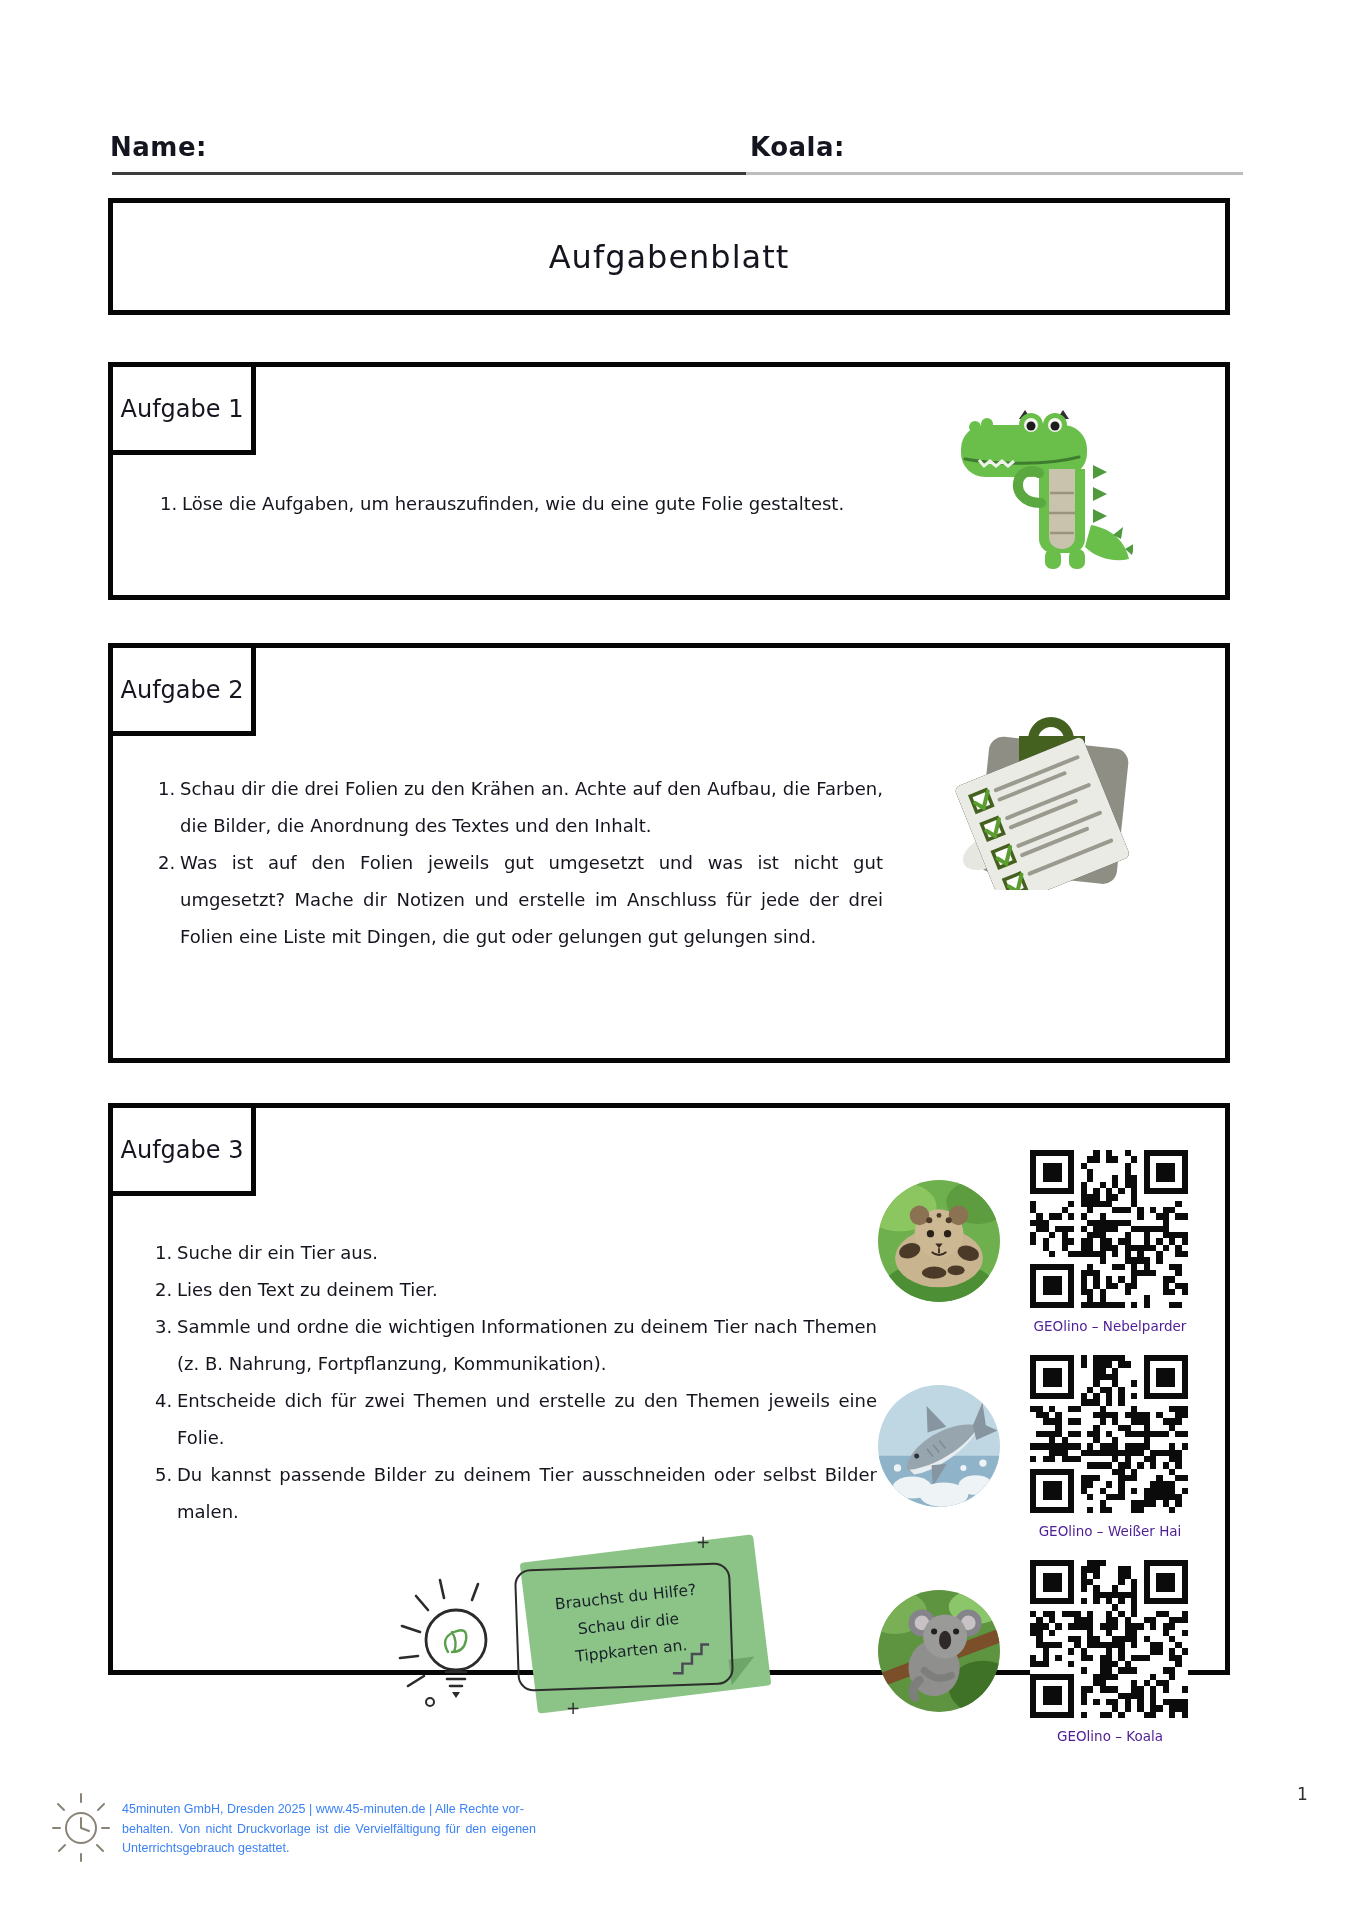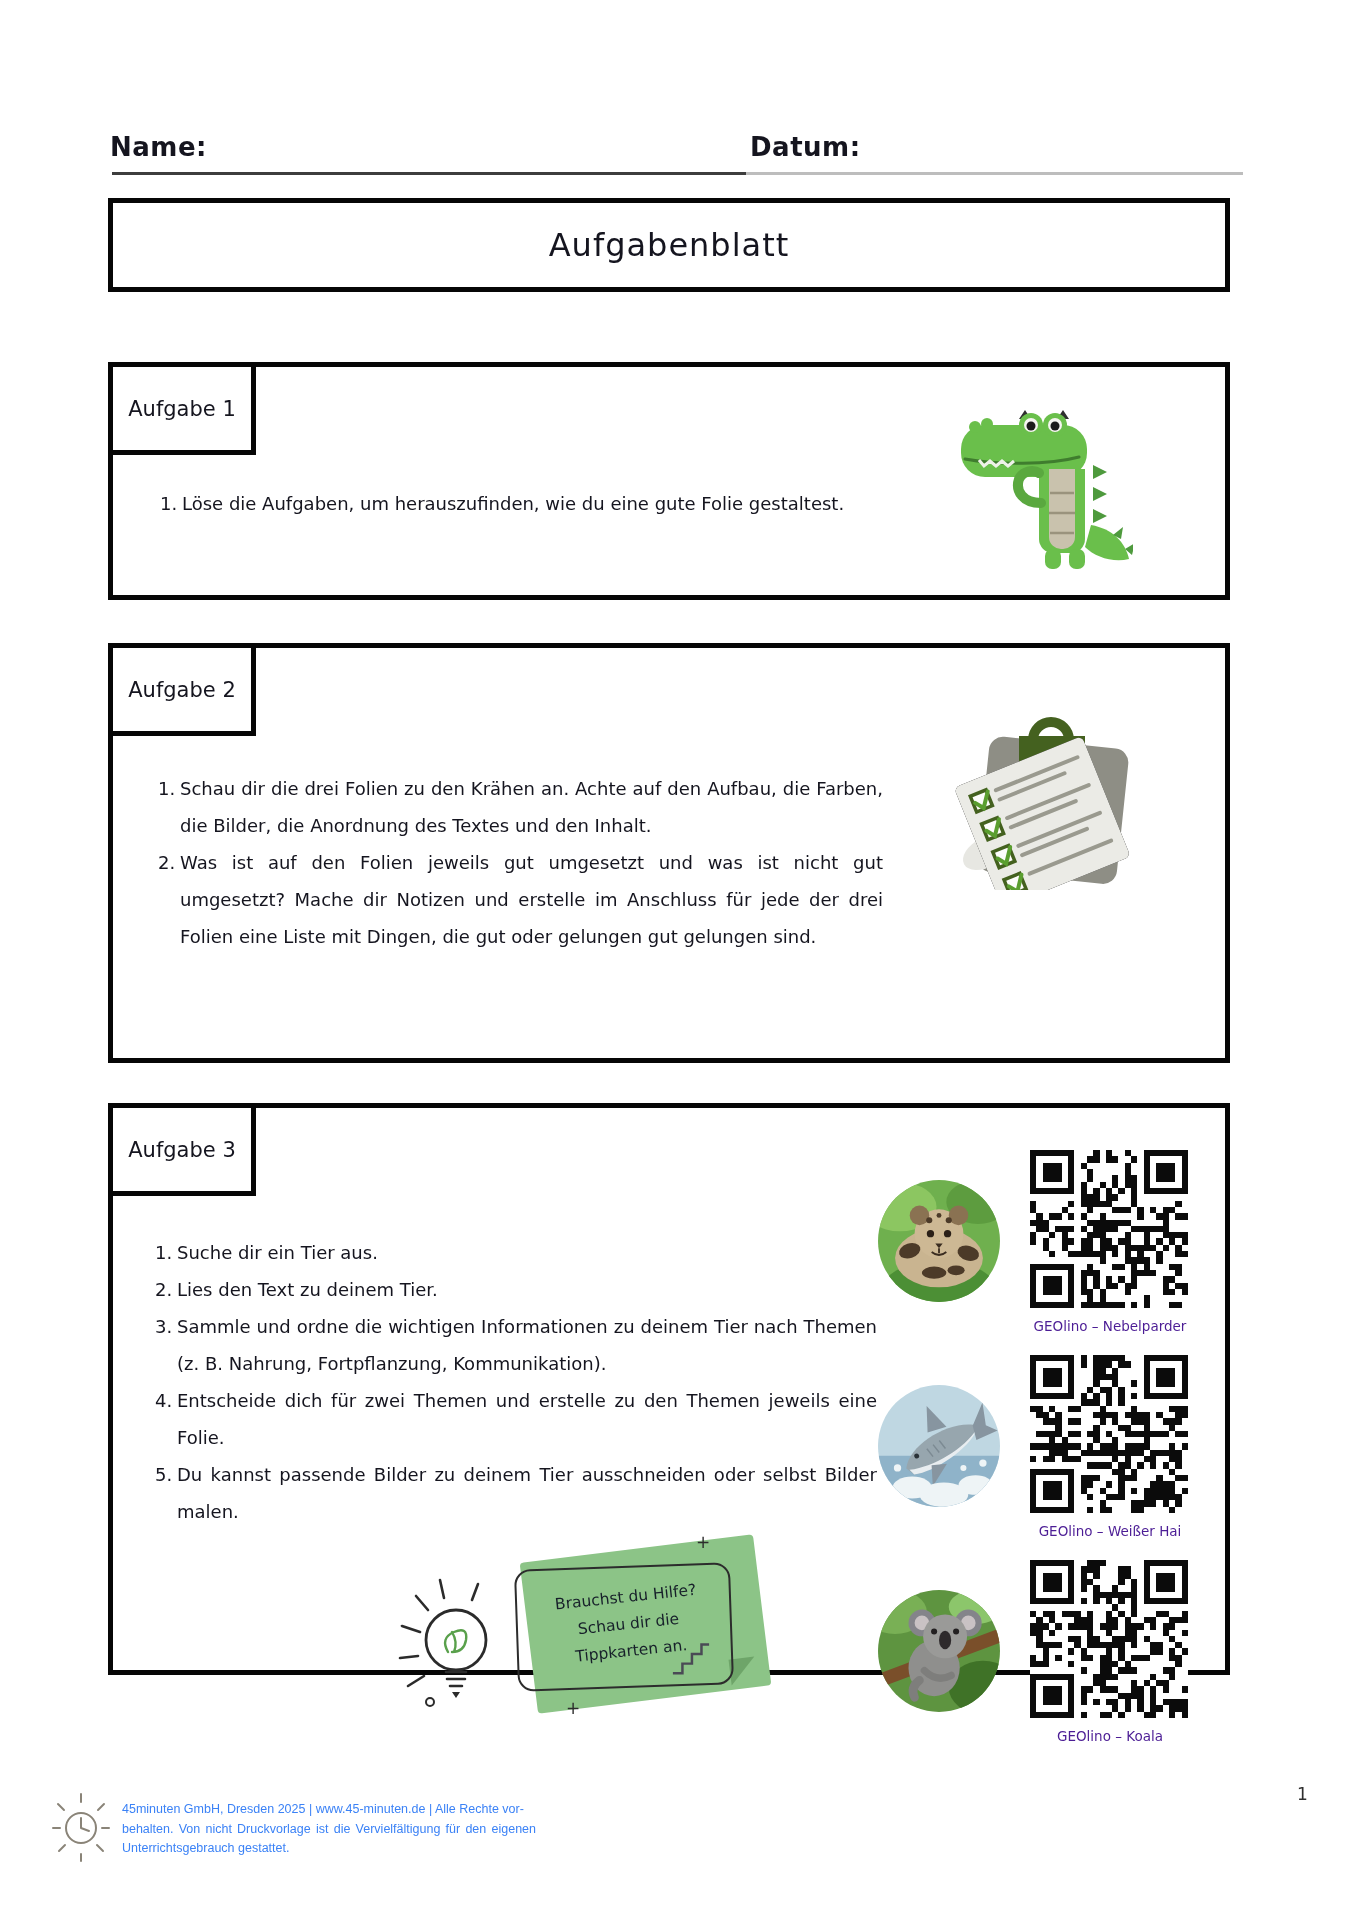"Datum:" div.hdr-label { text: Datum -> Koala }
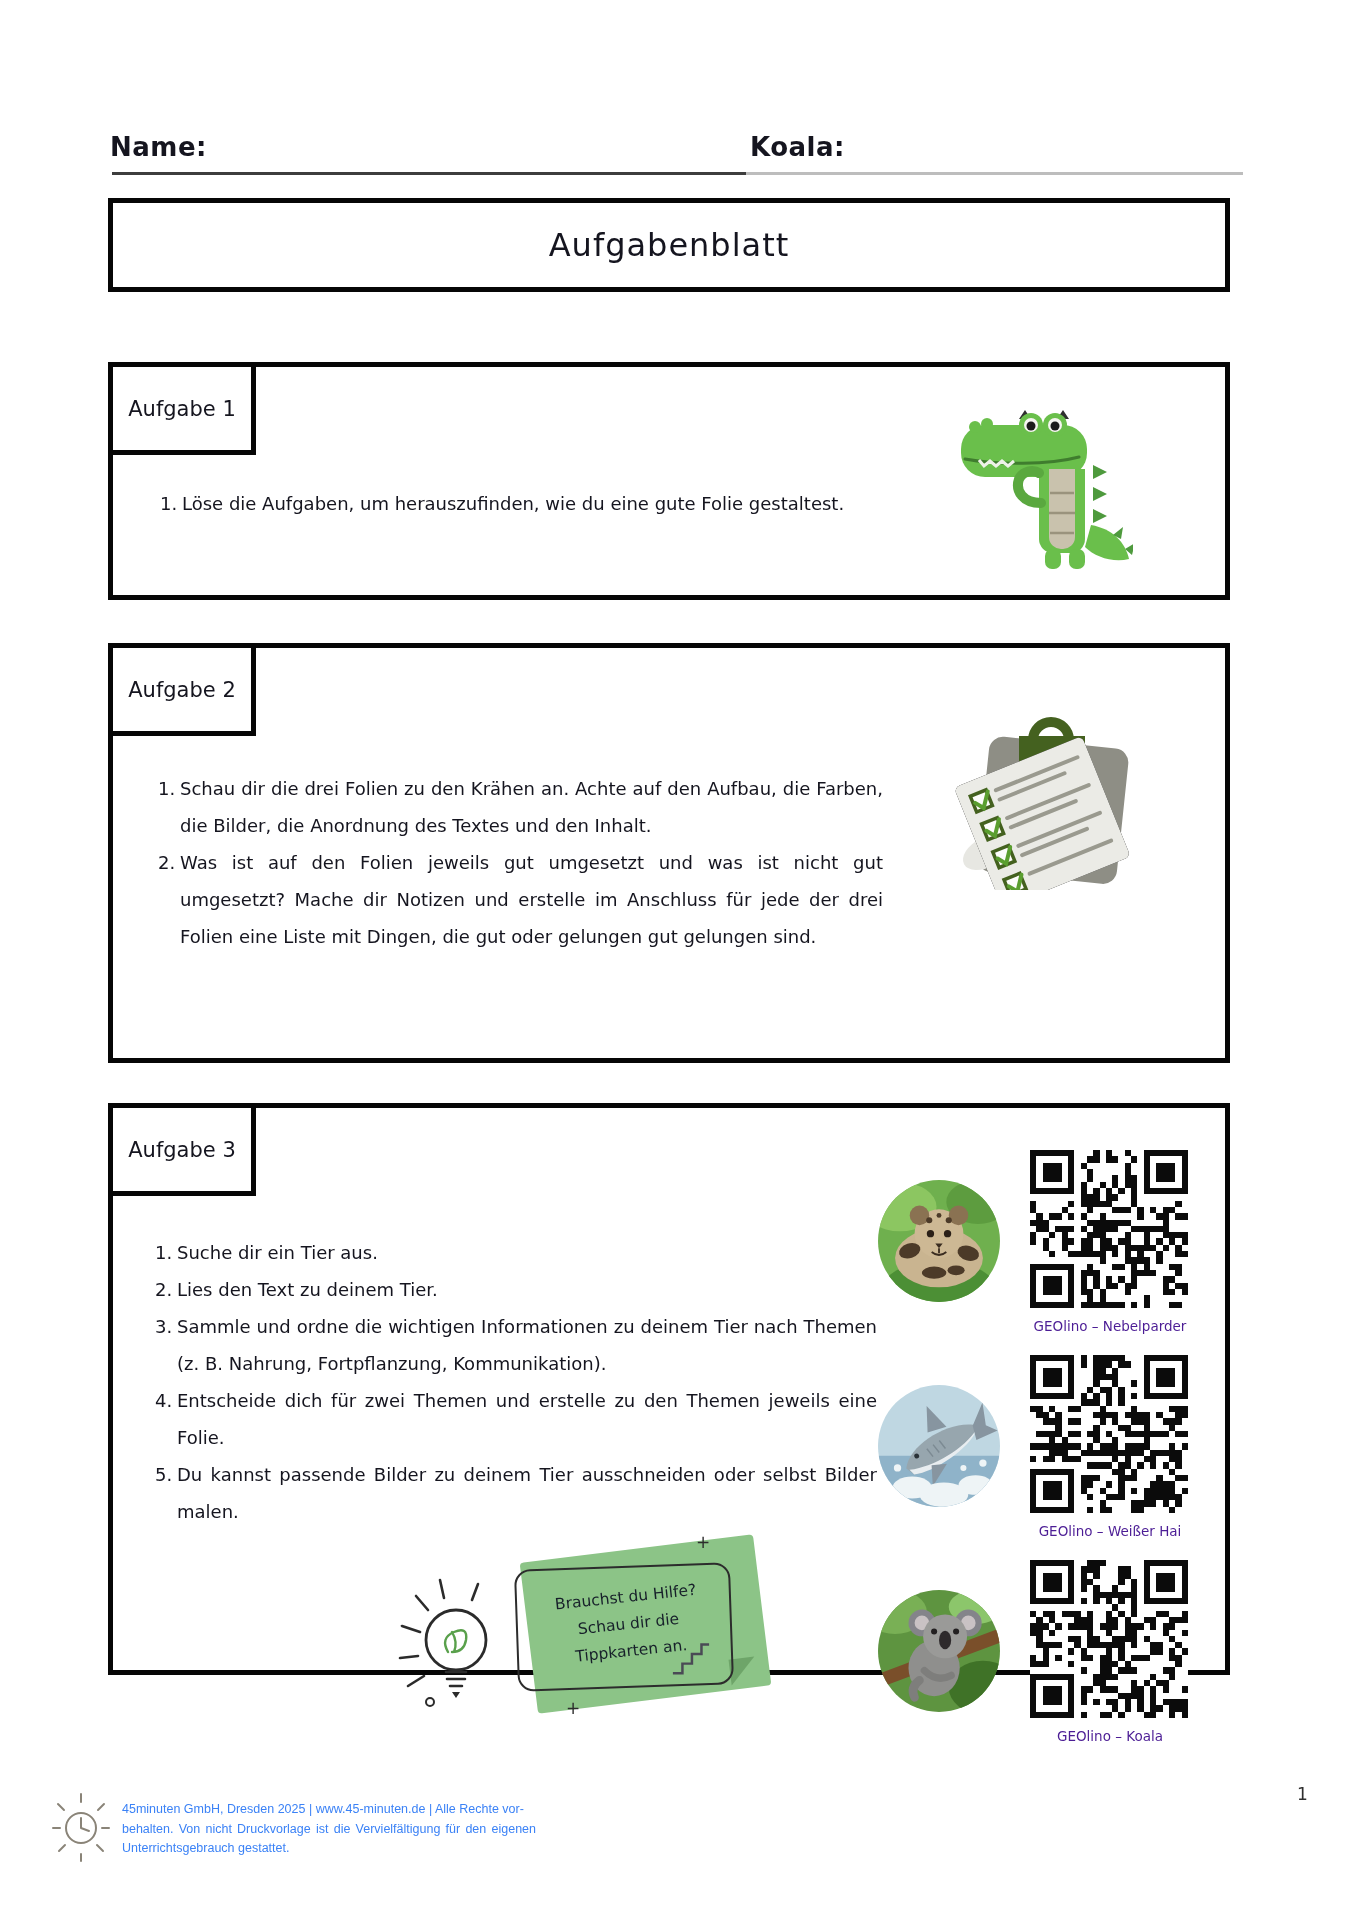"Aufgabenblatt" .title-box { height: 94px -> 117px }
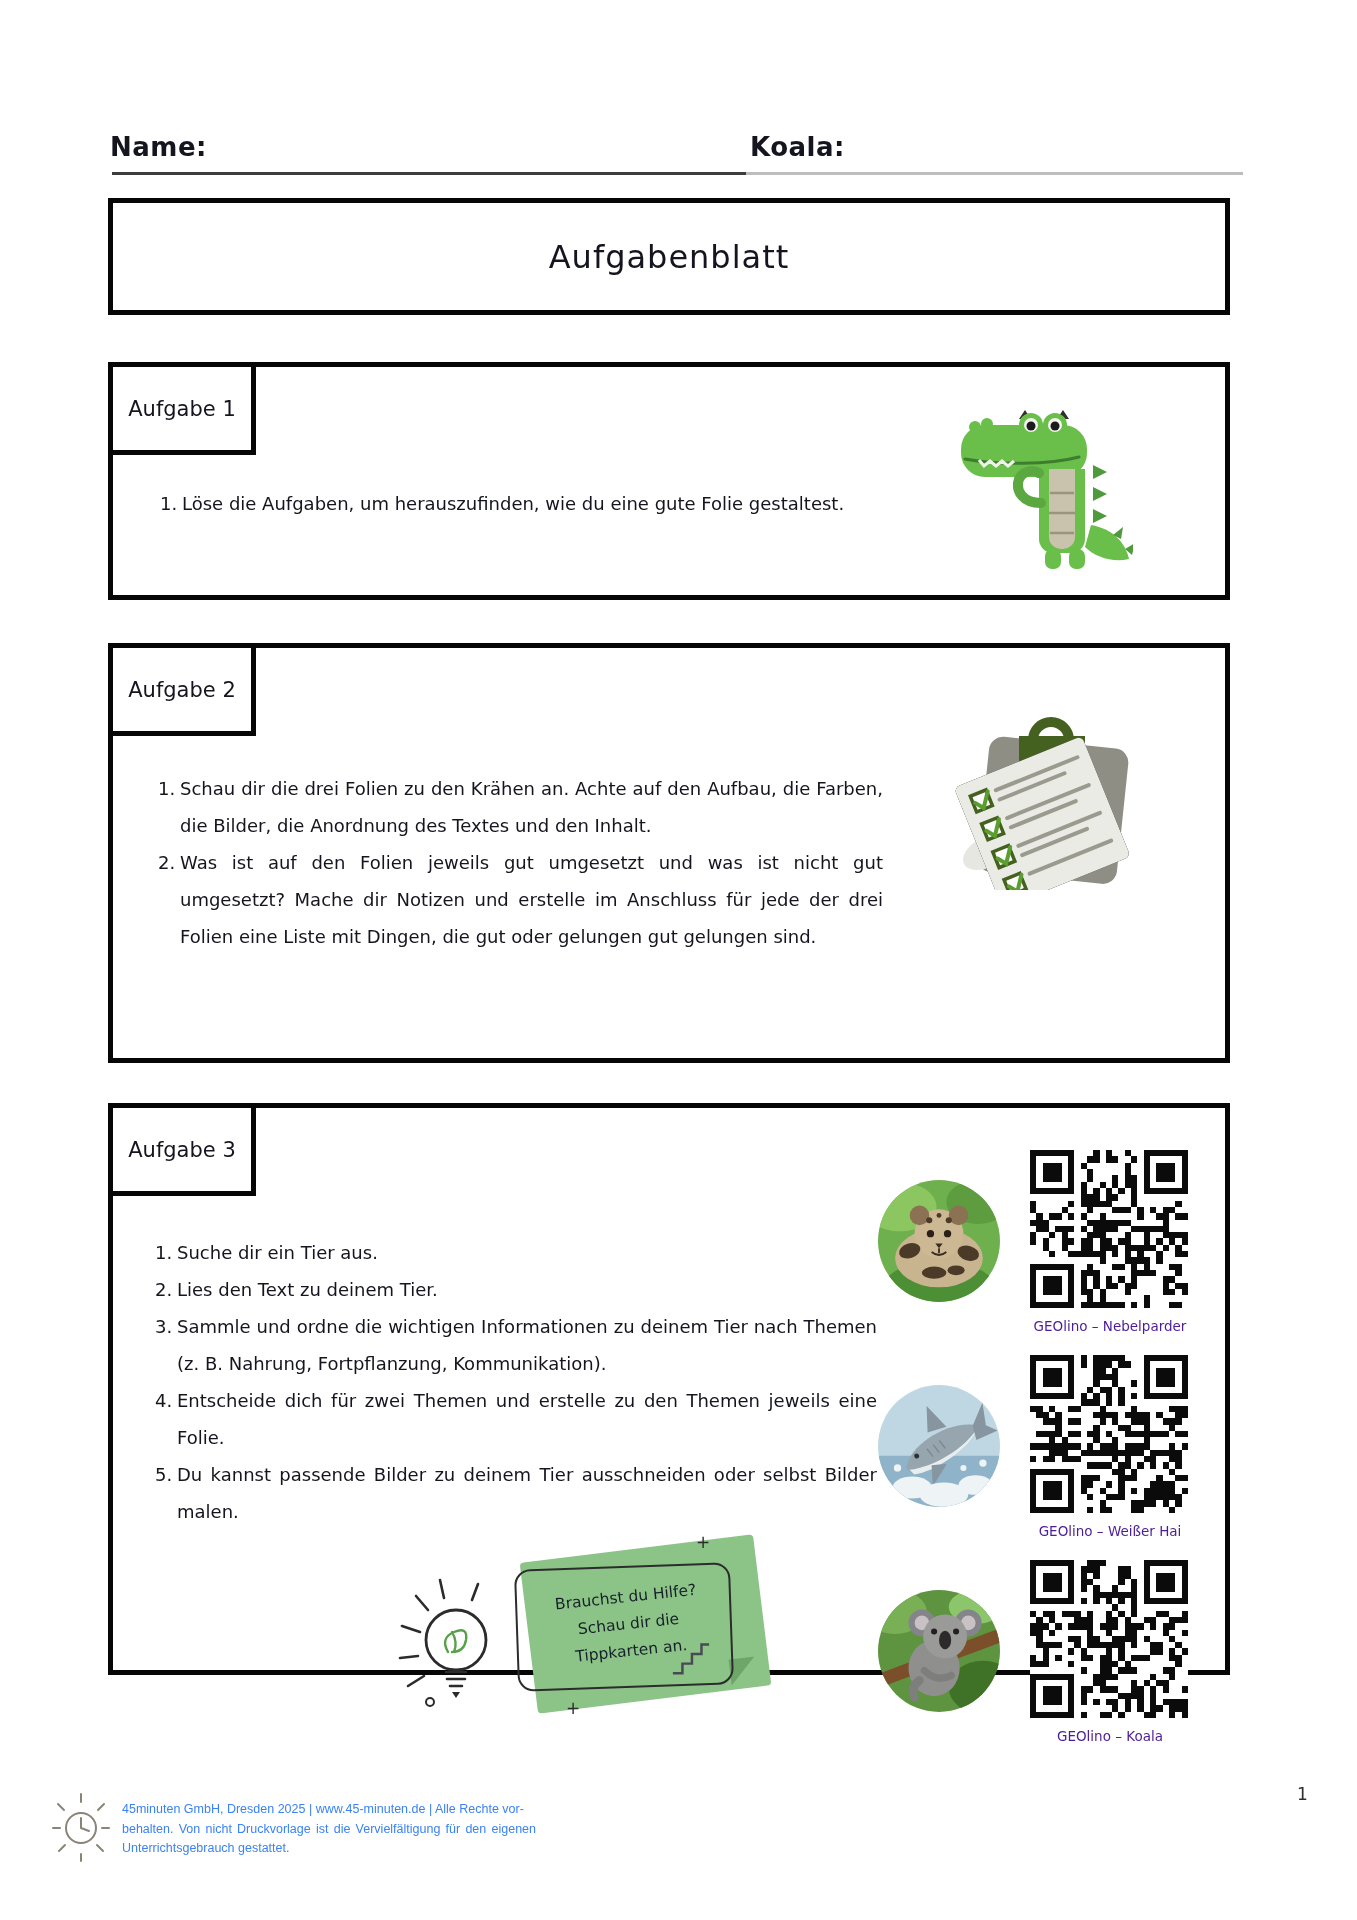"Aufgabe 1" .task-label { font-size: 21px -> 24px }
